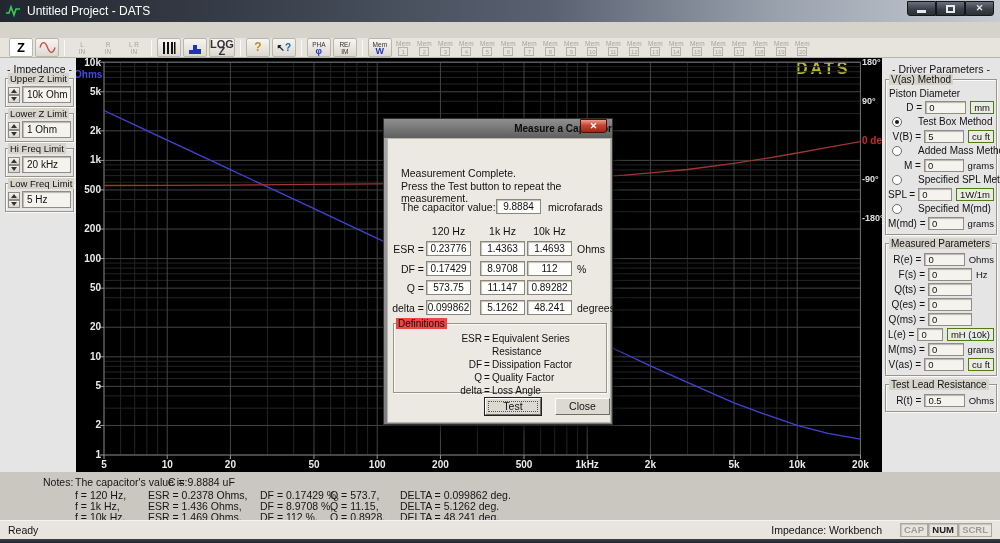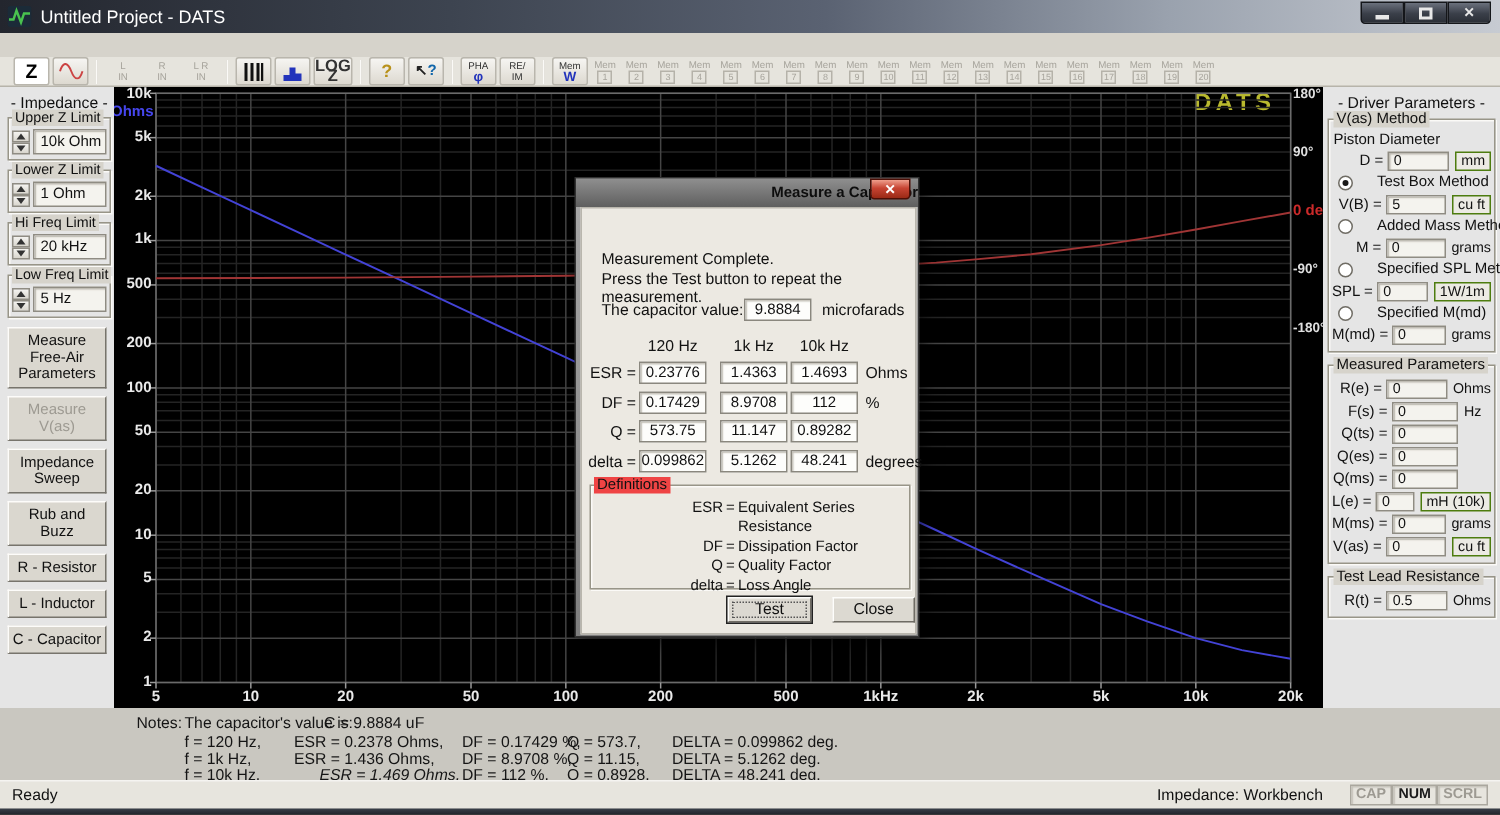"Measure Free-Air Parameters" div { html: <div> <div>Measure Free-Air Parameters</div> <div>Measure V(as)</div> <div>Impedance Sweep</div> <div>Rub and Buzz</div> <div>R - Resistor</div> <div>L - Inductor</div> <div>C - Capacitor</div> </div> -> none }
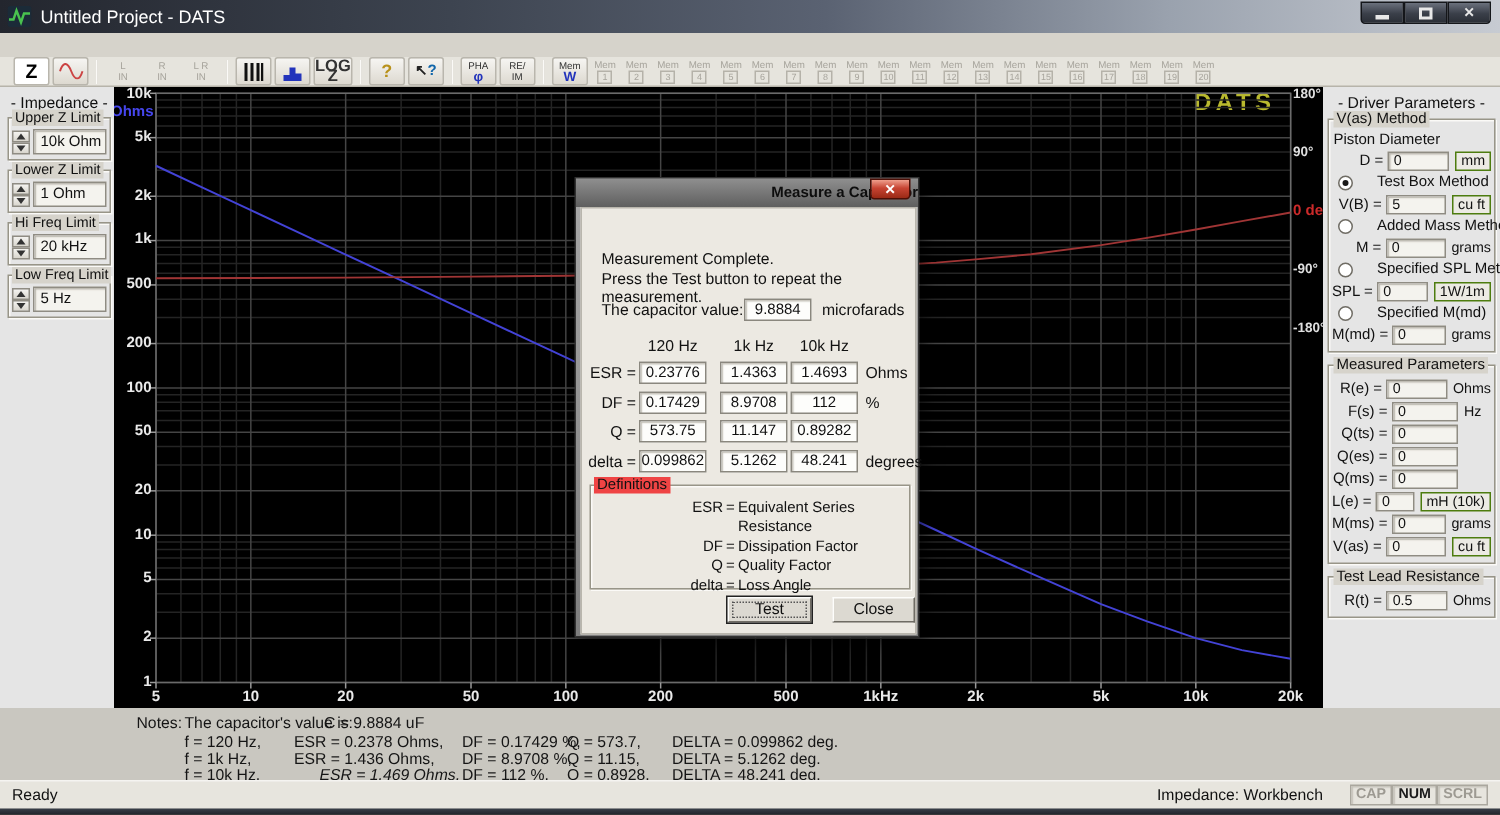"Notes:" #notes .nline { margin-left: 48px -> none }
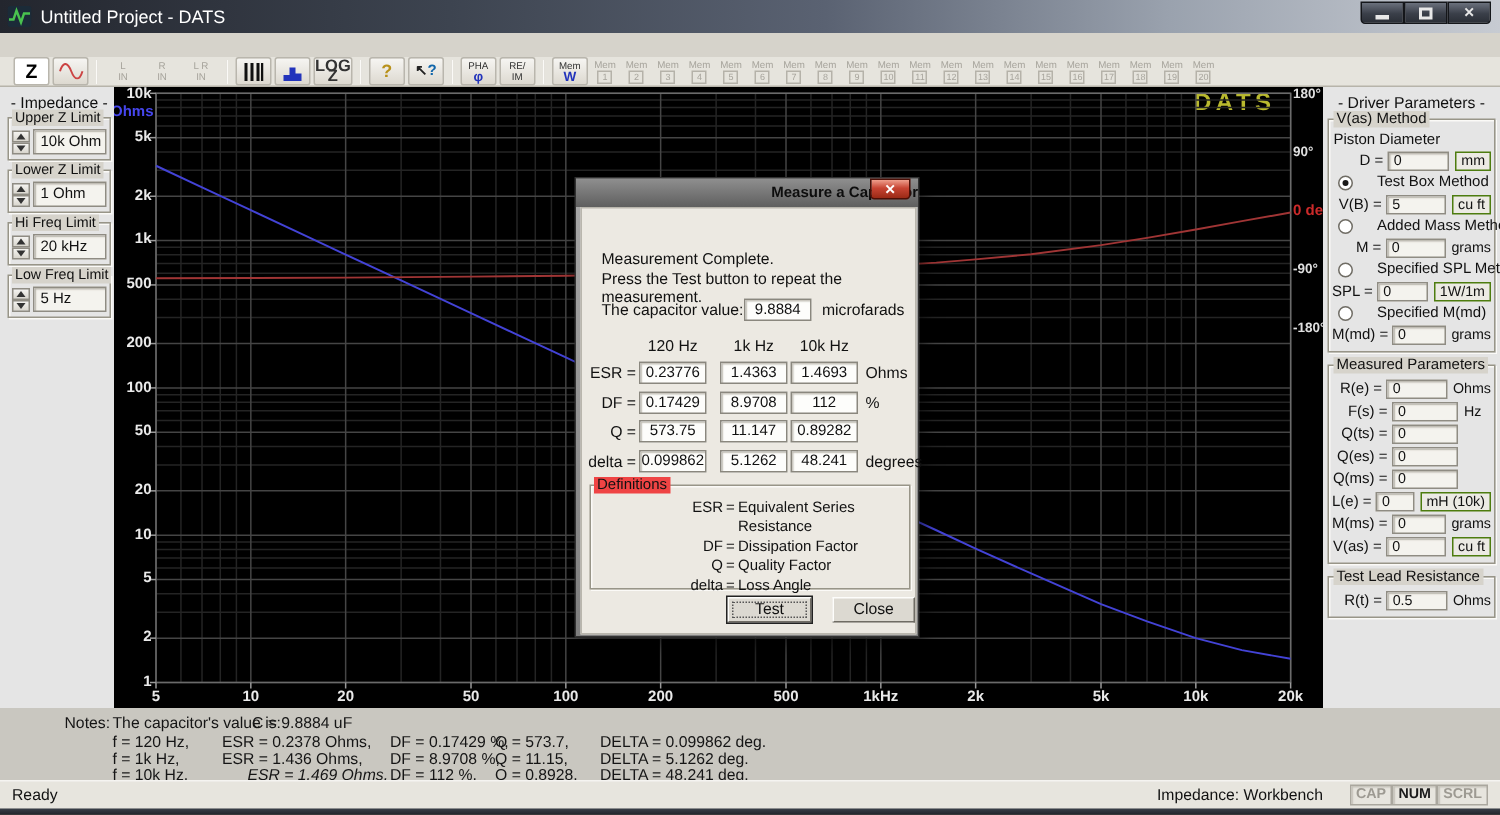"ESR = 1.469 Ohms," div.nline { font-style: italic -> none; left: 165px -> 148px }
